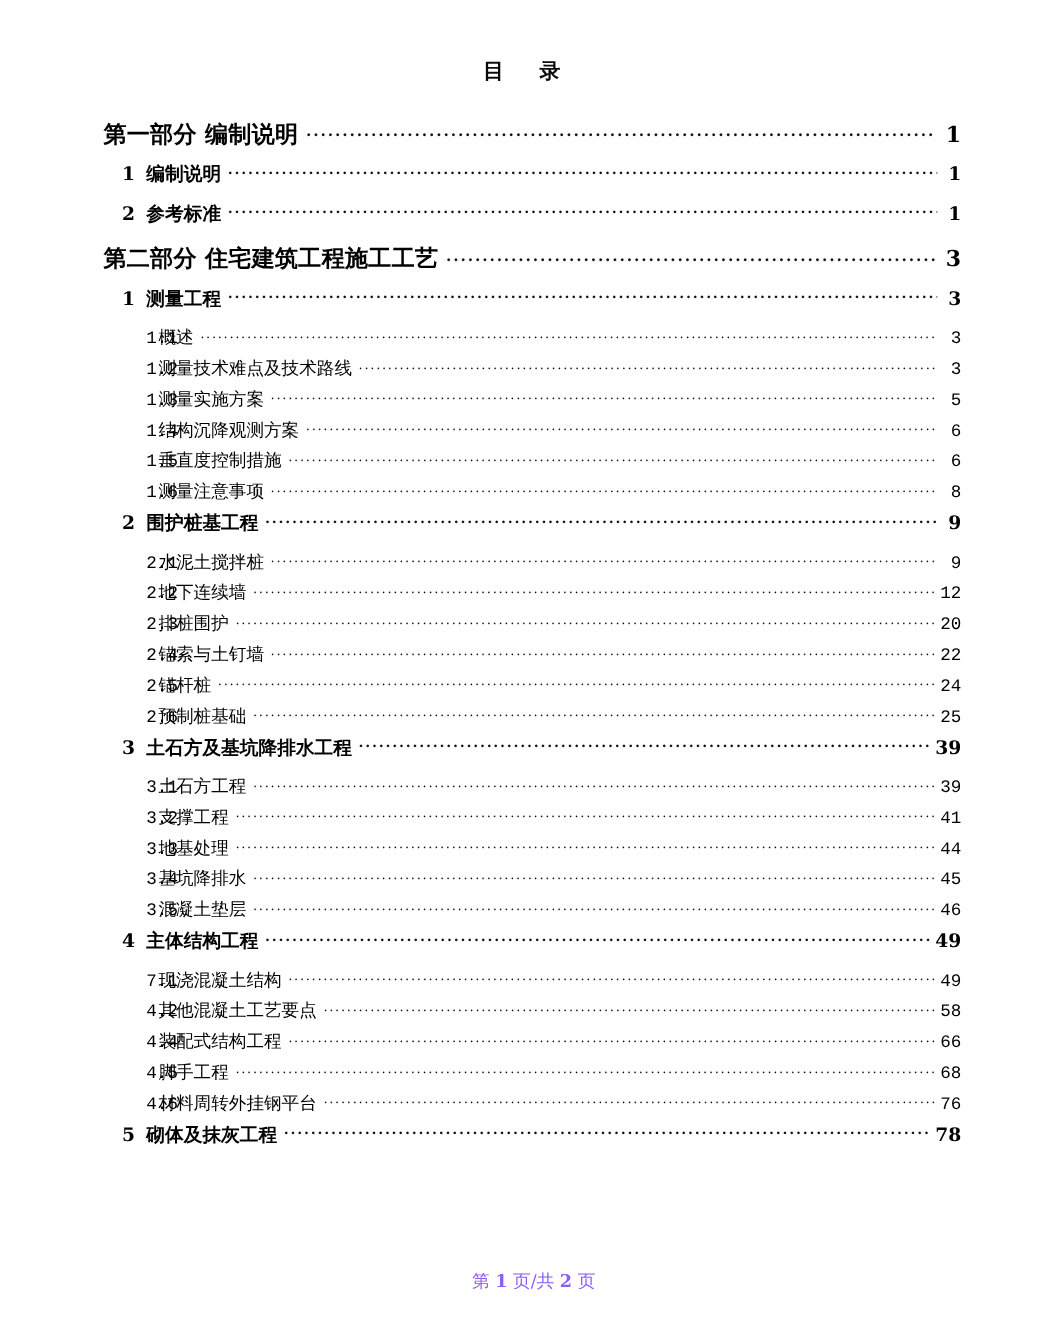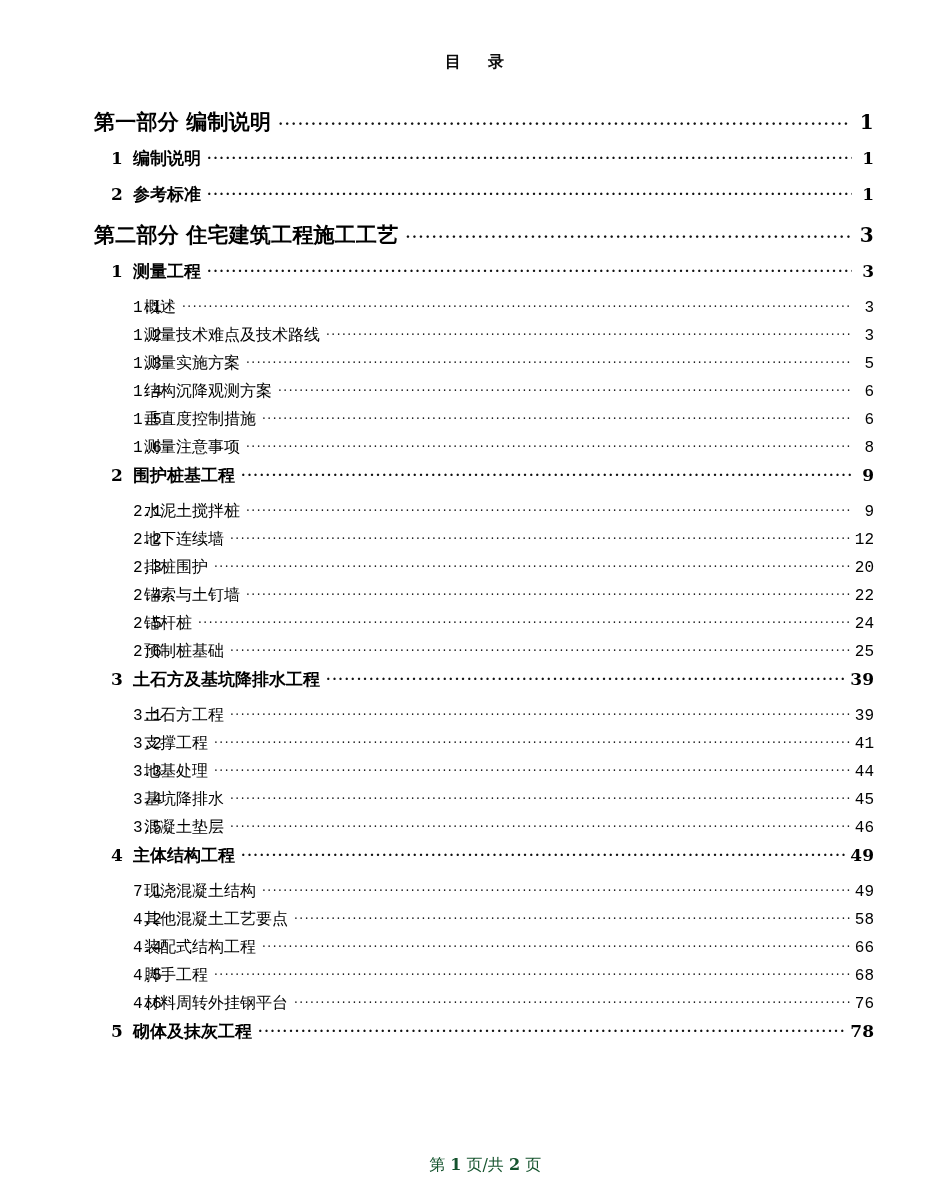"目 录" .doc-title { font-size: 16px -> 19px }
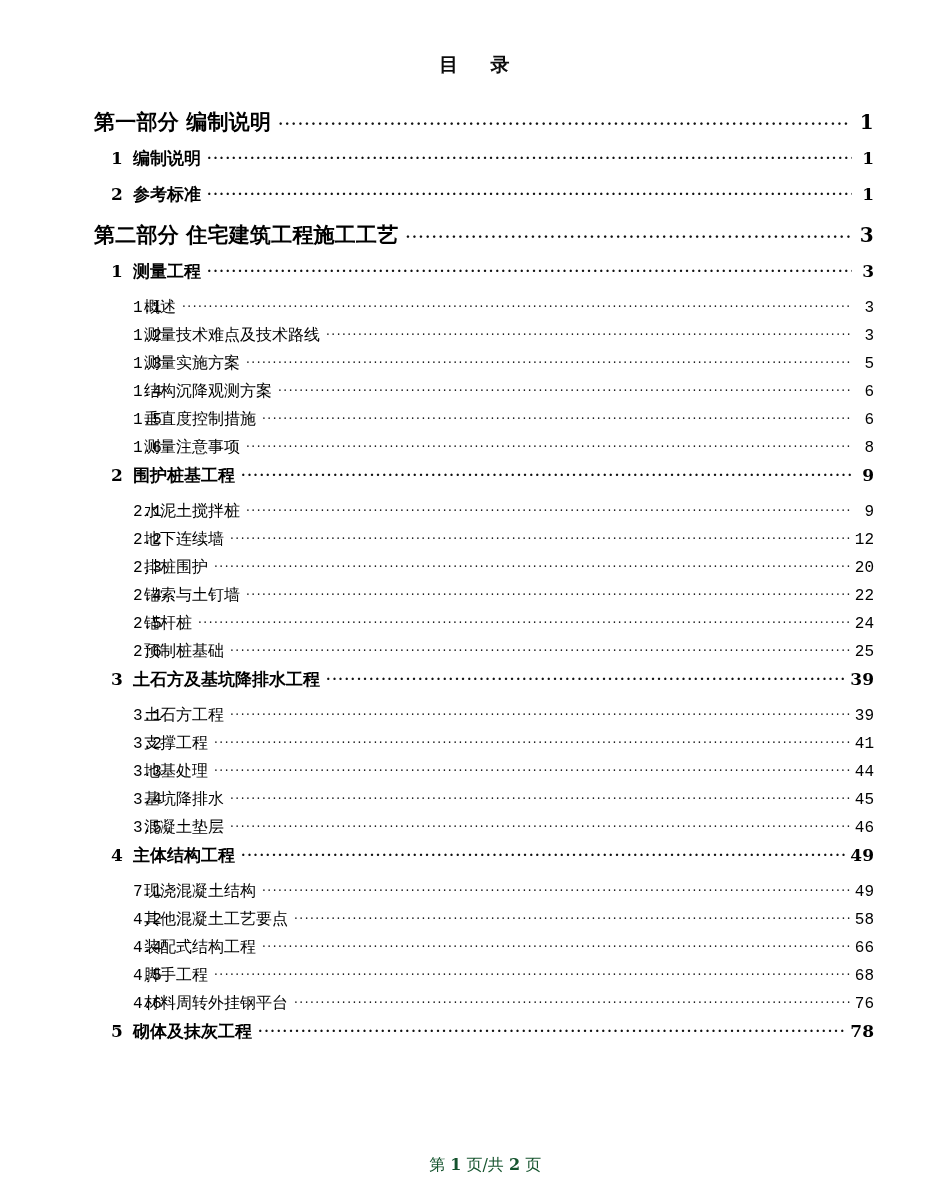"第 1 页/共 2 页" .footer { color: #14532d -> #8b5cf6 }
